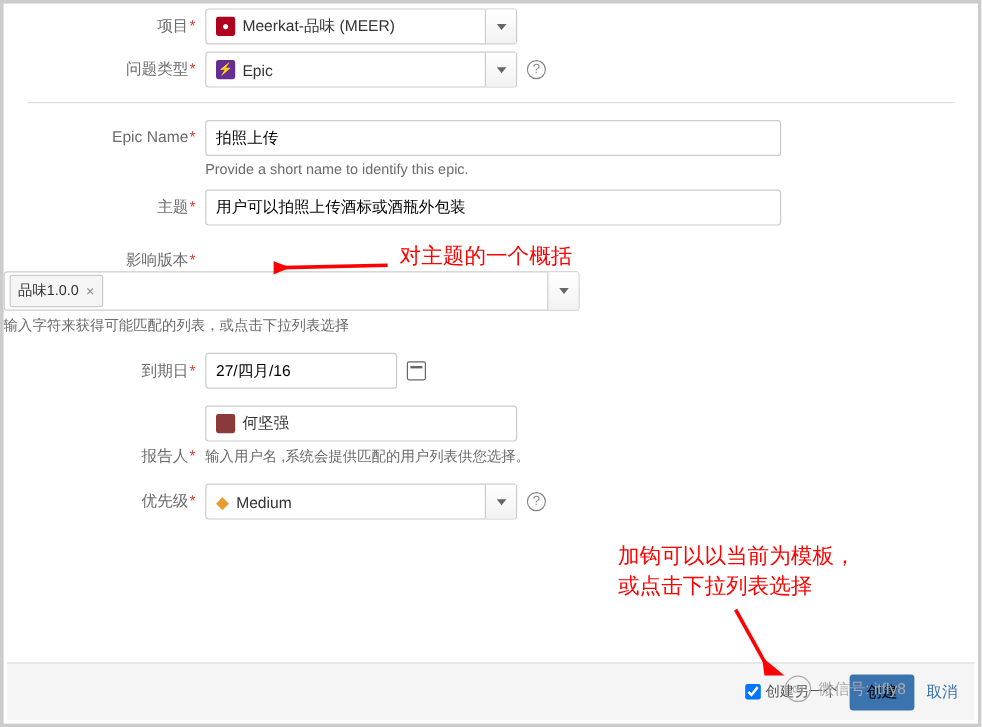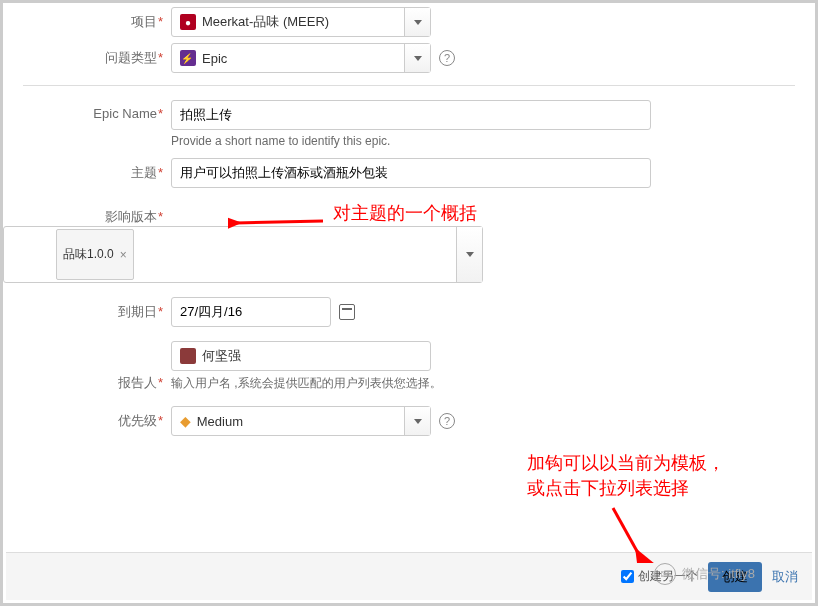"品味1.0.0" .tag { margin-left: 48px -> none; padding: 16px 6px -> 4px 6px }
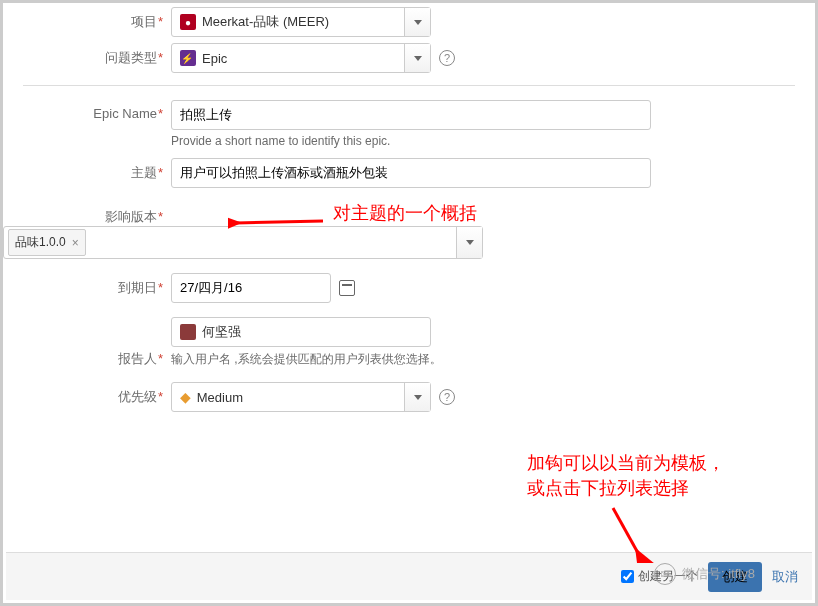"输入字符来获得可能匹配的列表，或点击下拉列表选择" div.hint { html: none -> <div>输入字符来获得可能匹配的列表，或点击下拉列表选择</div> }
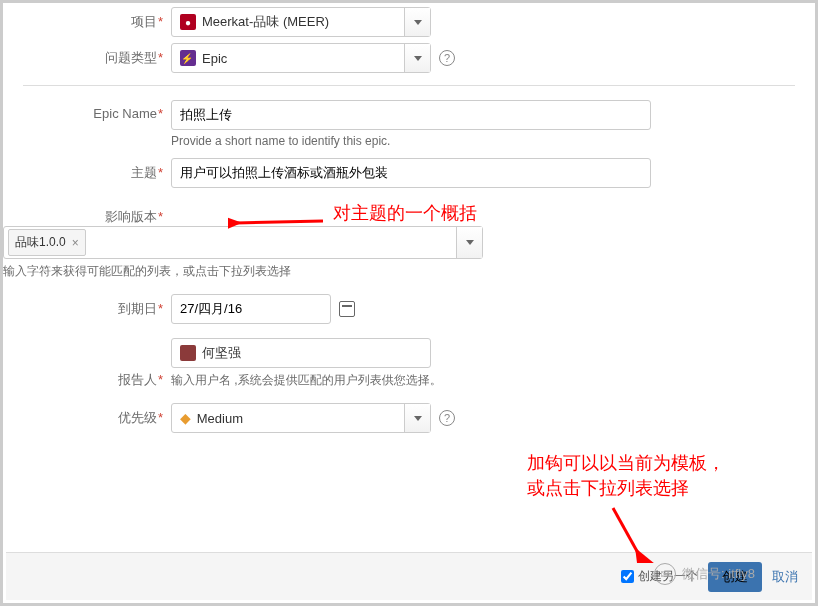"加钩可以以当前为模板，" div.anno { left: 524px -> 512px }
